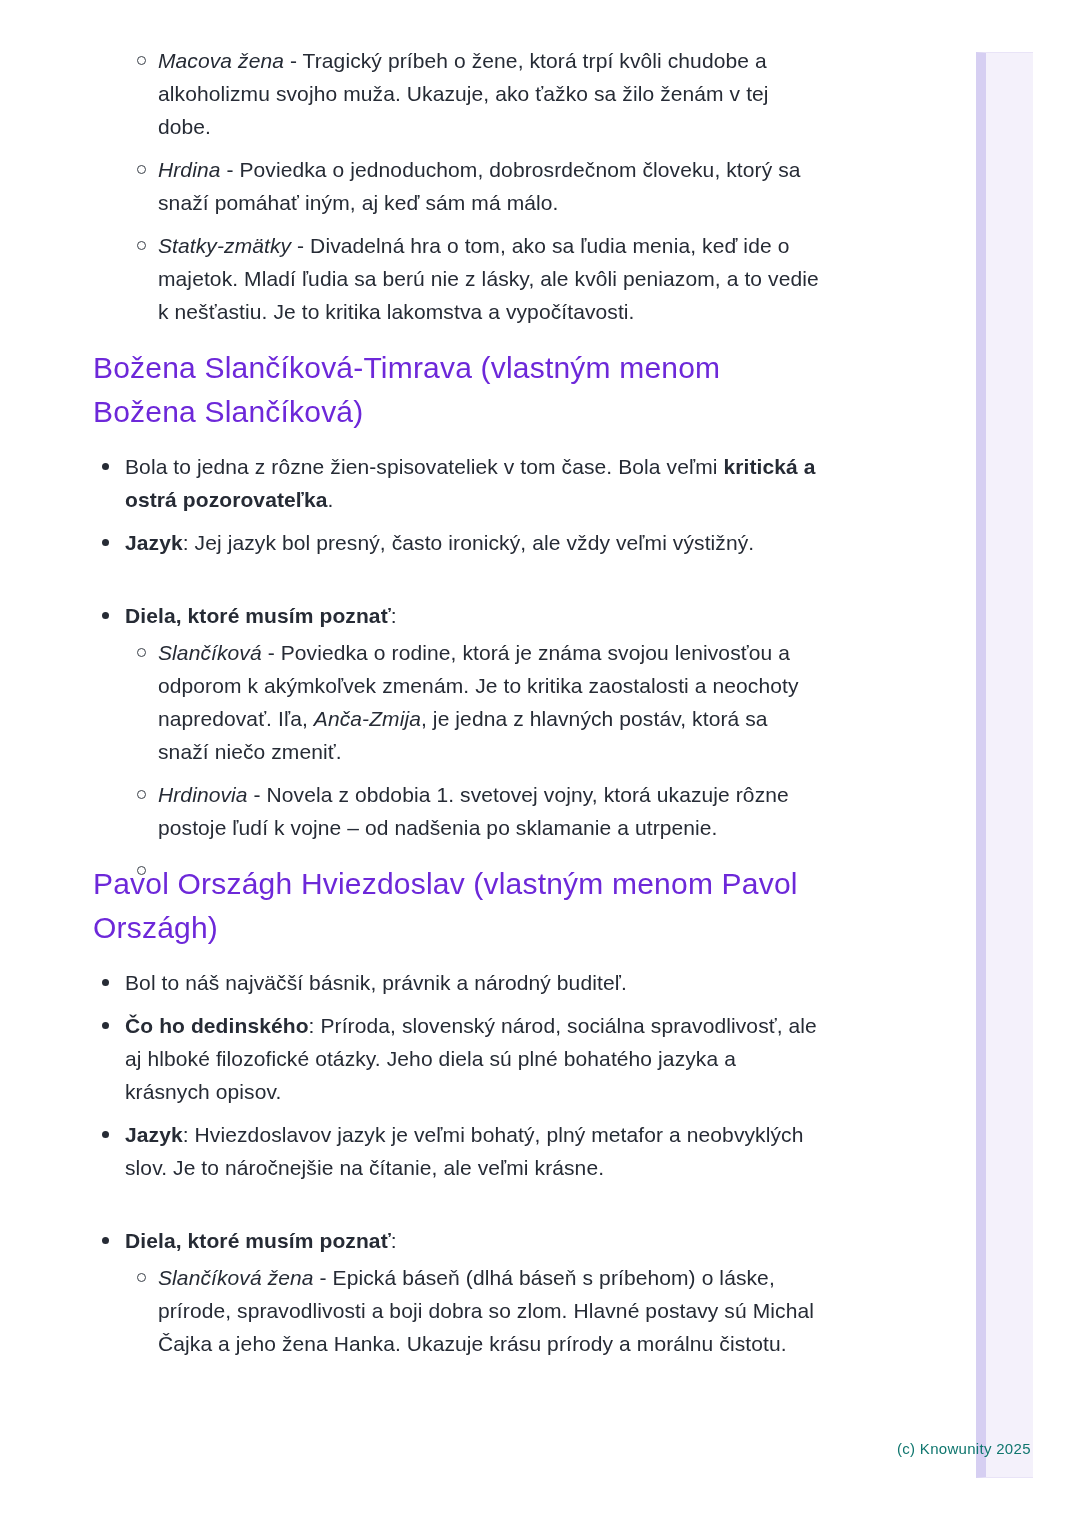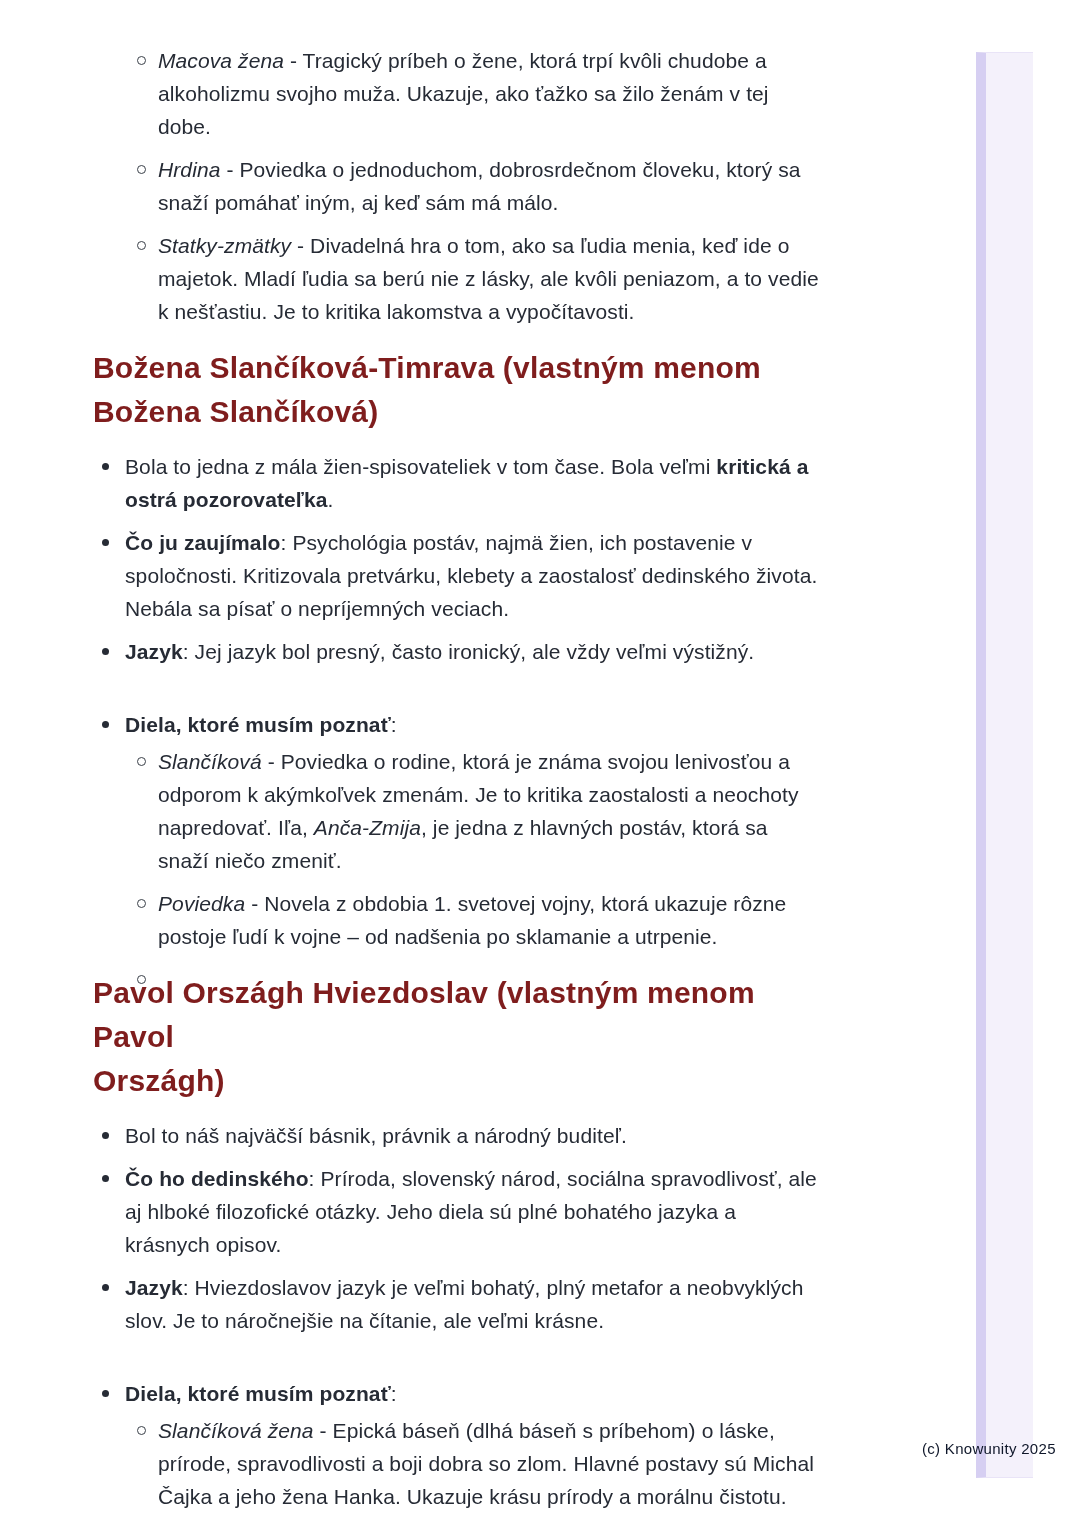"Božena Slančíková-Timrava (vlastným" .heading { color: #7f1d1d -> #6d28d9; font-weight: 700 -> 400 }
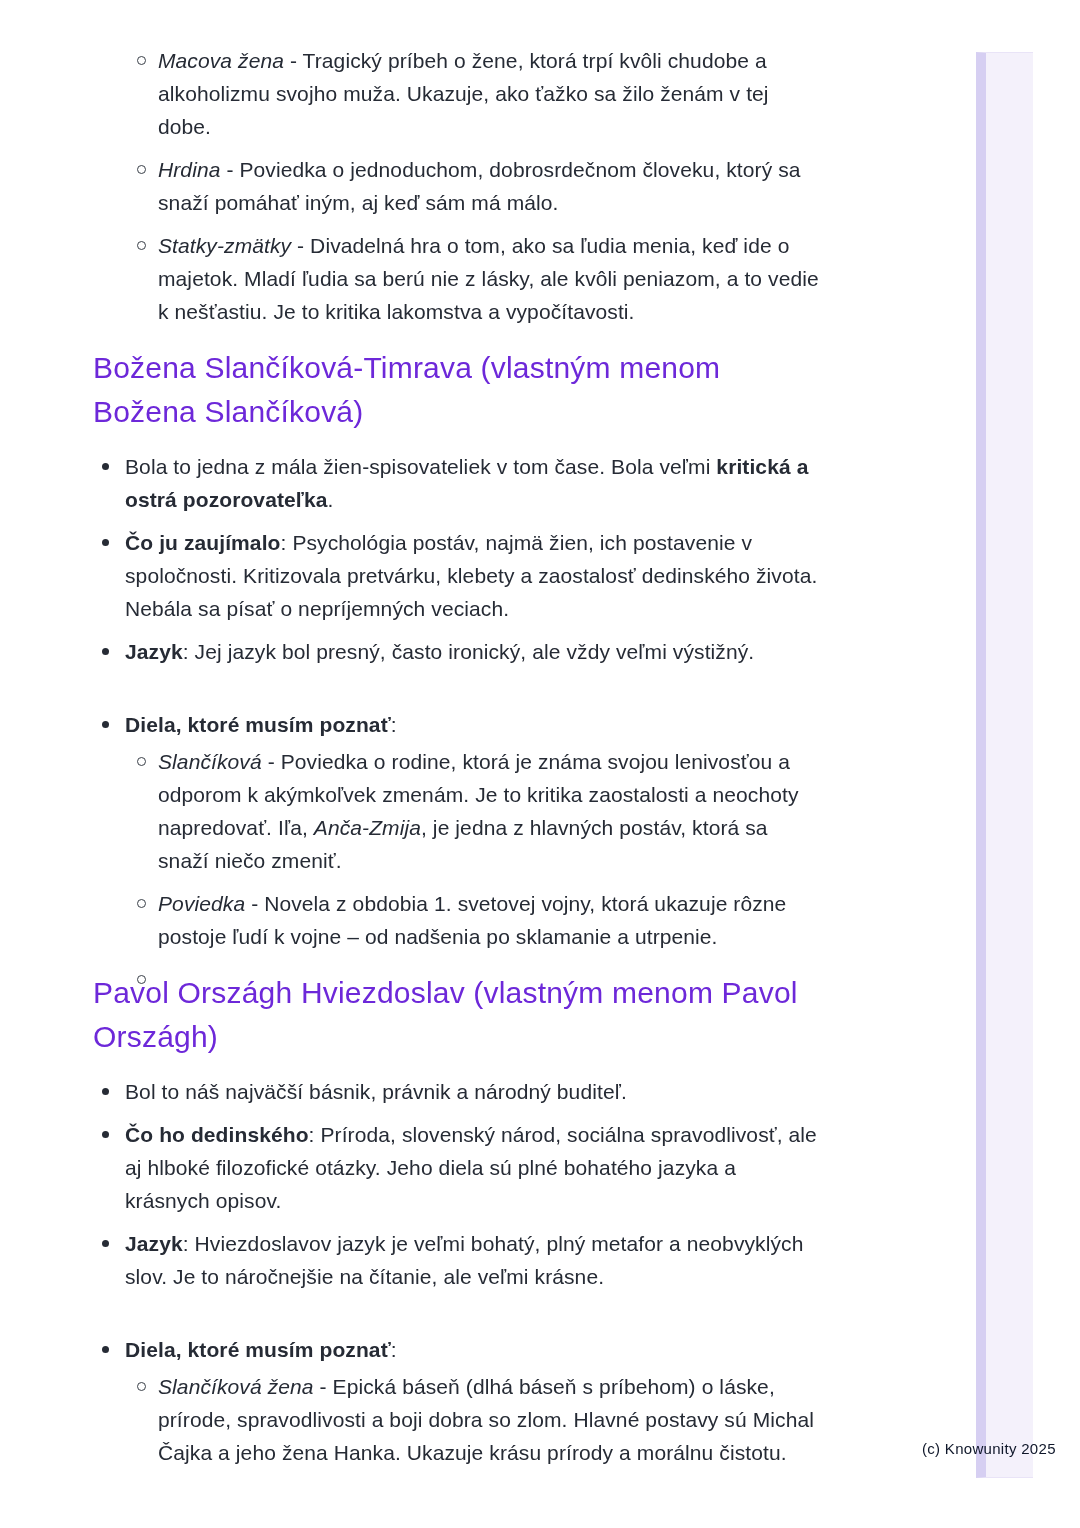"Bola to jedna z mála" span { text: mála -> rôzne }
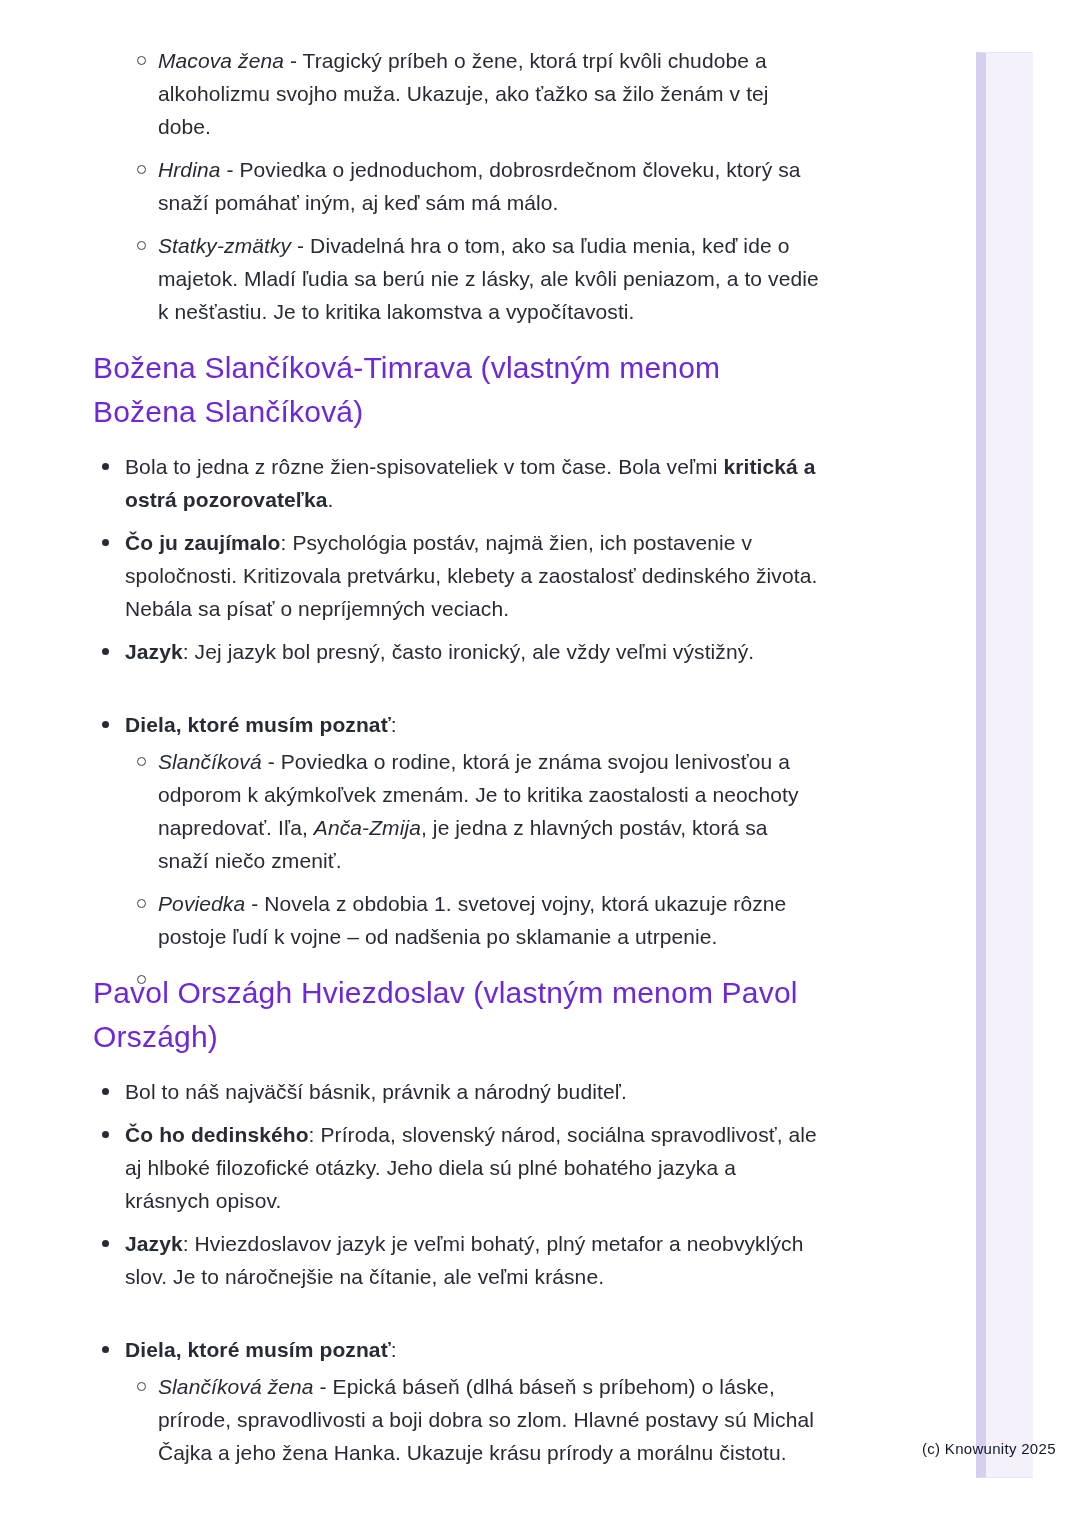"Čo ju zaujímalo: Psychológia postáv," div.li { html: <div><span></span><span><span>Čo ju zaujímalo</span><span>: Psychológia postáv, najmä žien, ich postavenie v spoločnosti. Kritizovala pretvárku, klebety a zaostalosť dedinského života. Nebála sa písať o nepríjemných veciach.</span></span></div> -> none }
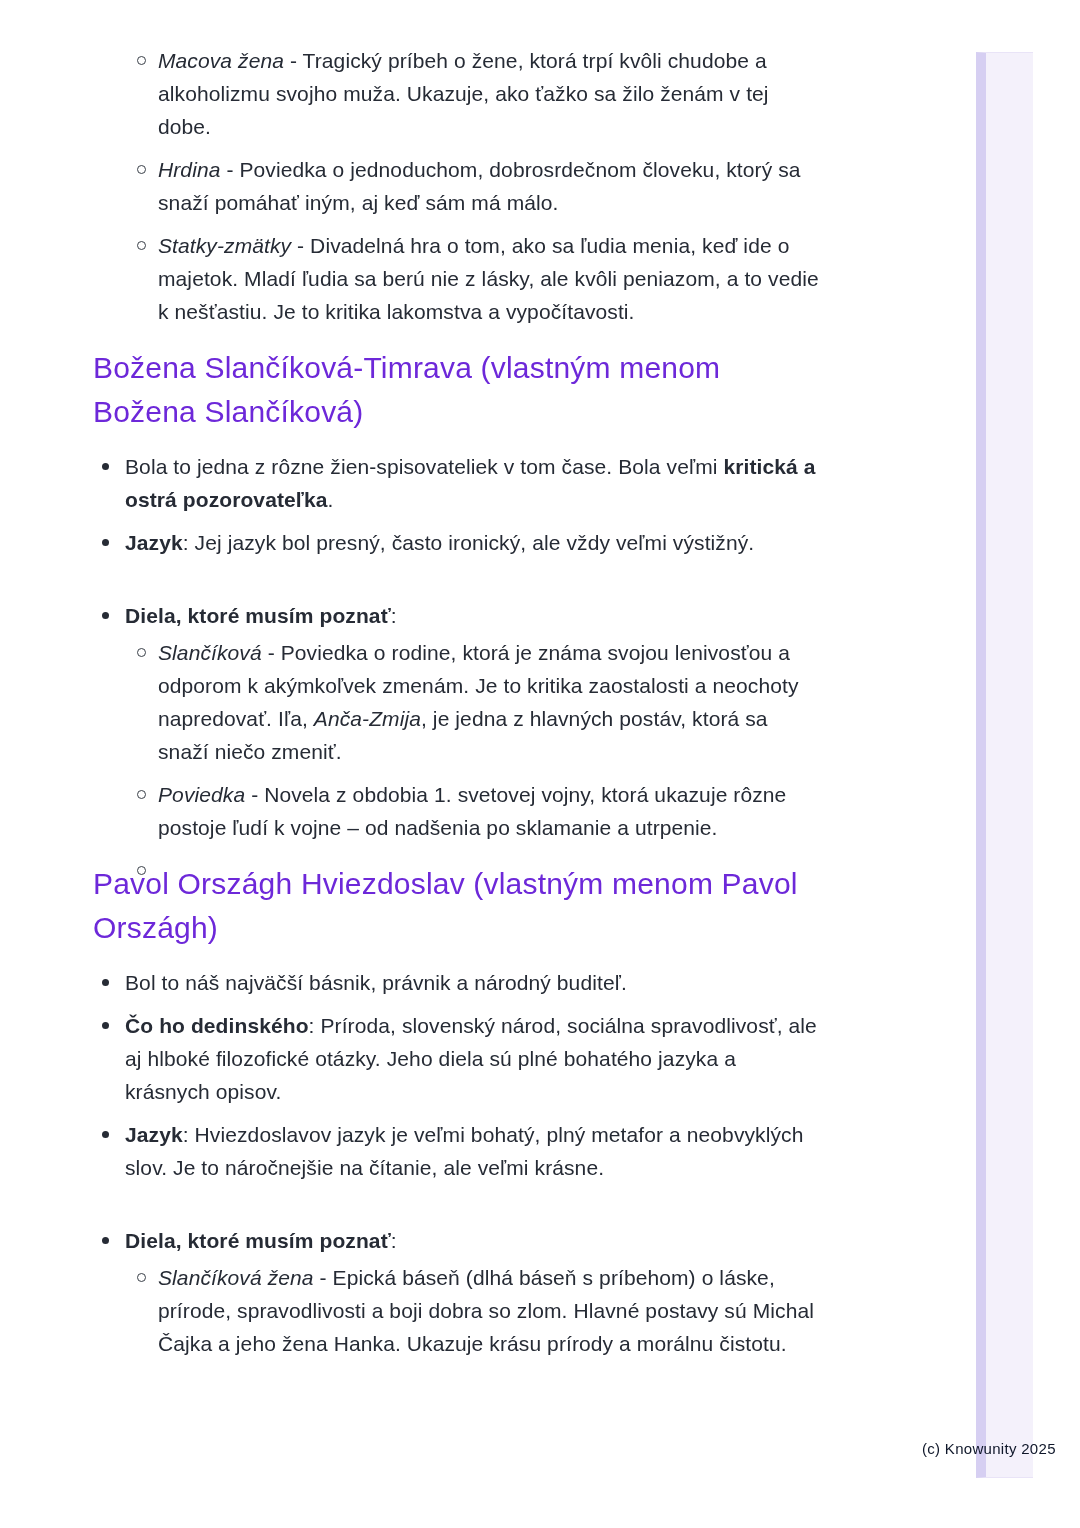"Poviedka" span.i { text: Poviedka -> Hrdinovia }
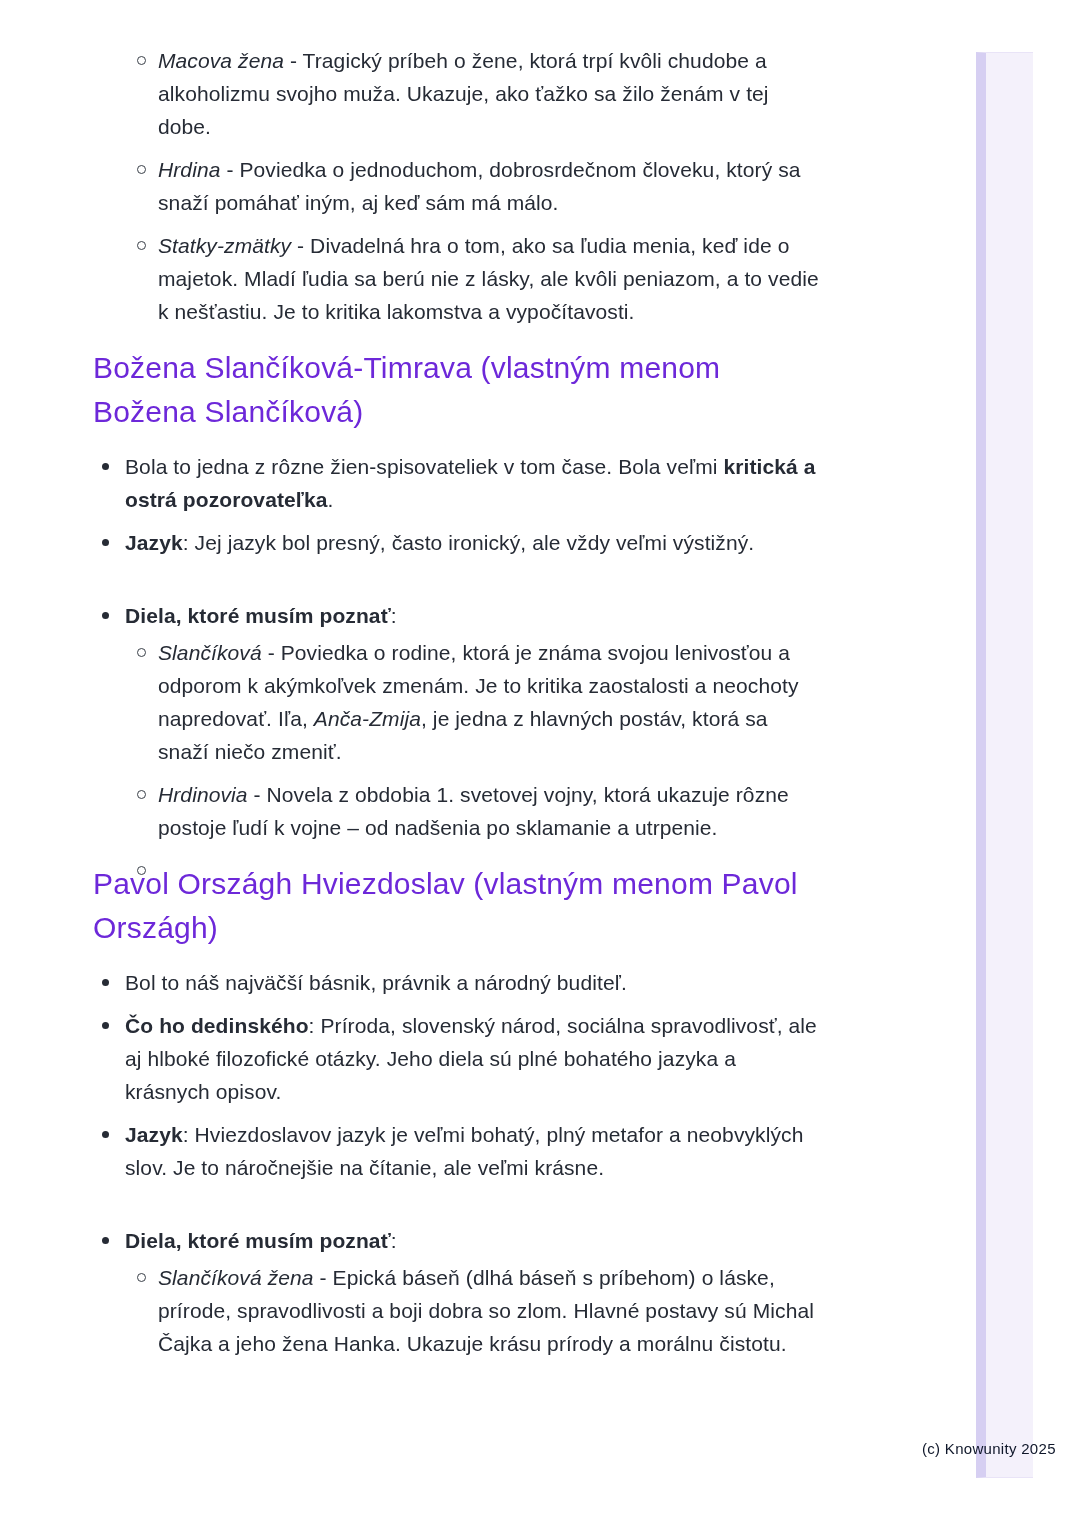"(c) Knowunity 2025" .watermark { color: #0f172a -> #0f766e; left: 922px -> 897px }
